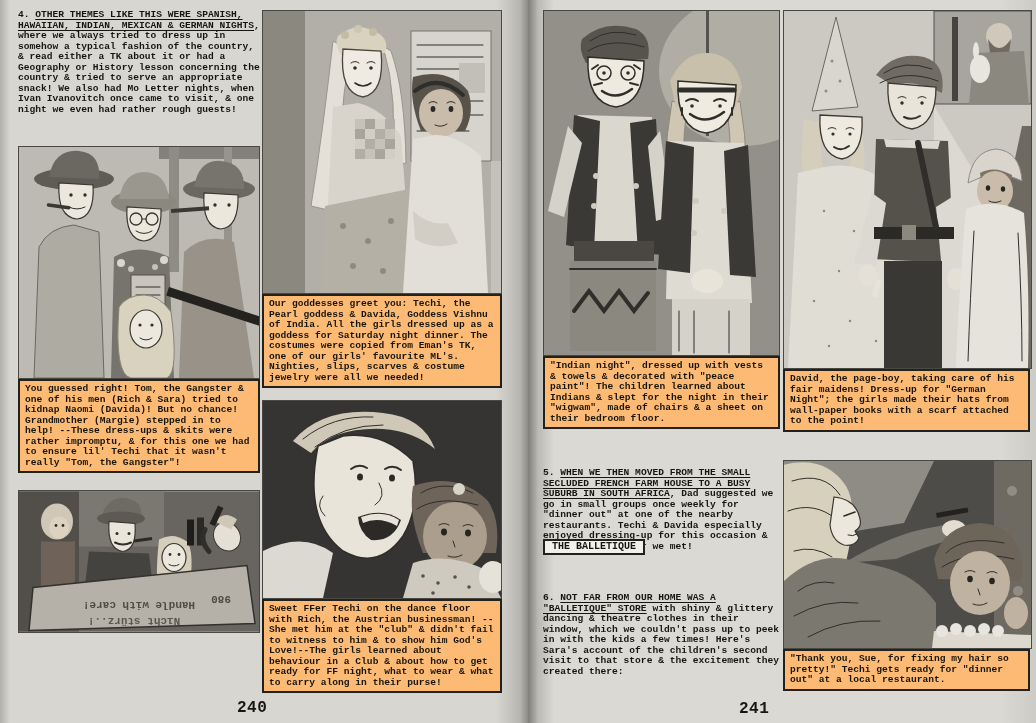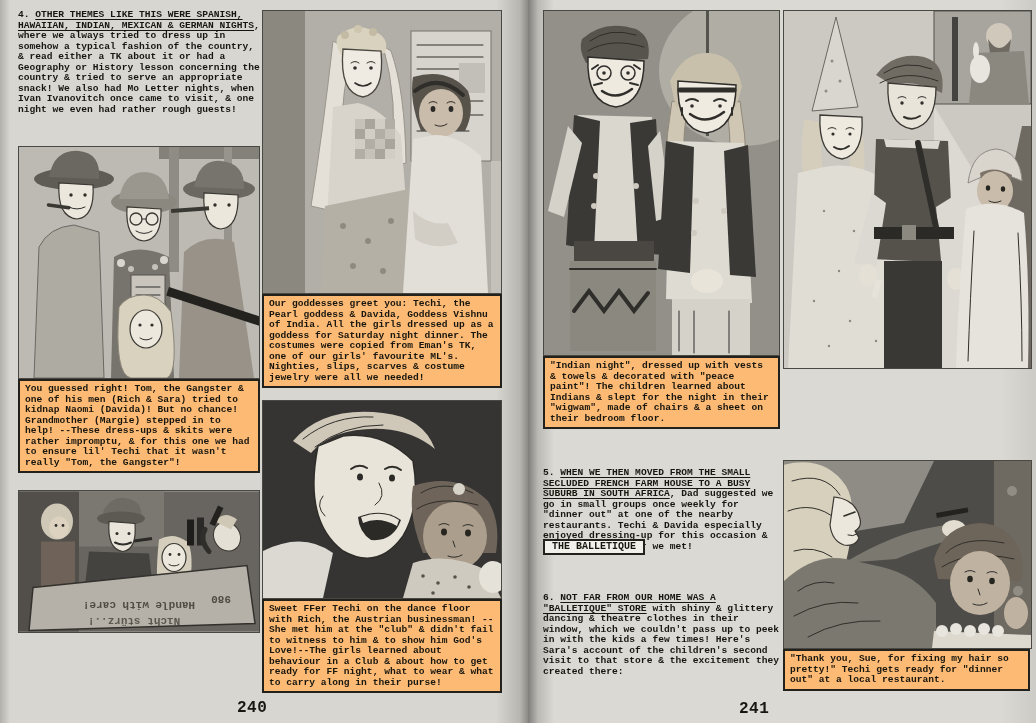"David, the page-boy, taking care" div.caption { html: none -> <div>David, the page-boy, taking care of his fair maidens! Dress-up for "German Night"; the girls made their hats from wall-paper books with a scarf attached to the point!</div> }
